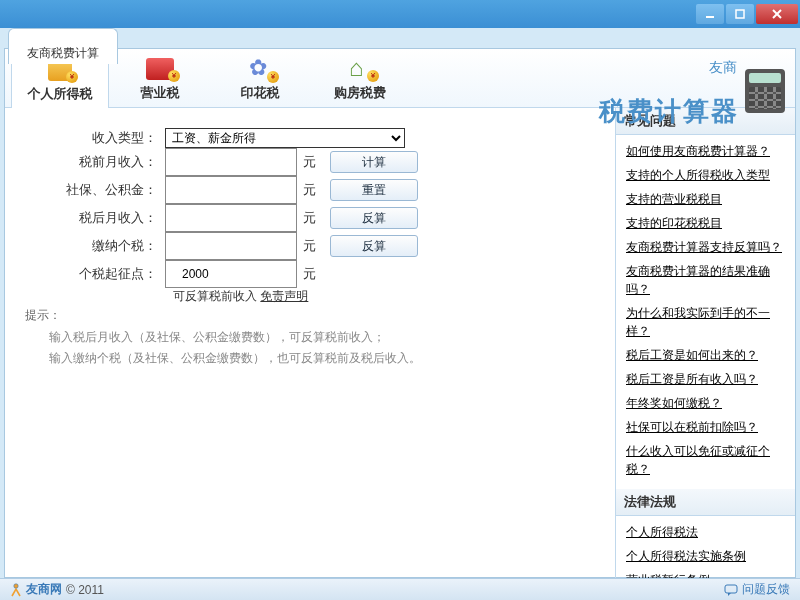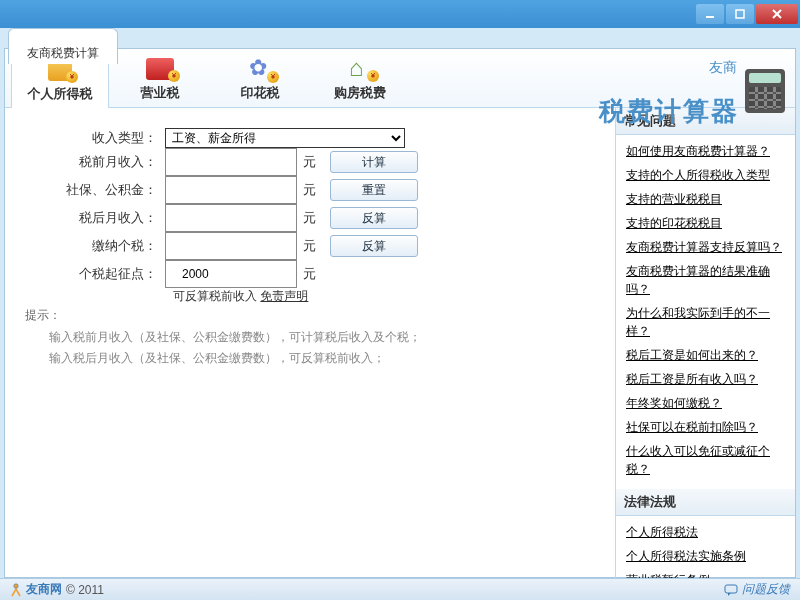"输入税前月收入（及社保、公积金缴费数），可计算税后收入及个税；" div { html: <div>输入税前月收入（及社保、公积金缴费数），可计算税后收入及个税；</div> -> none }
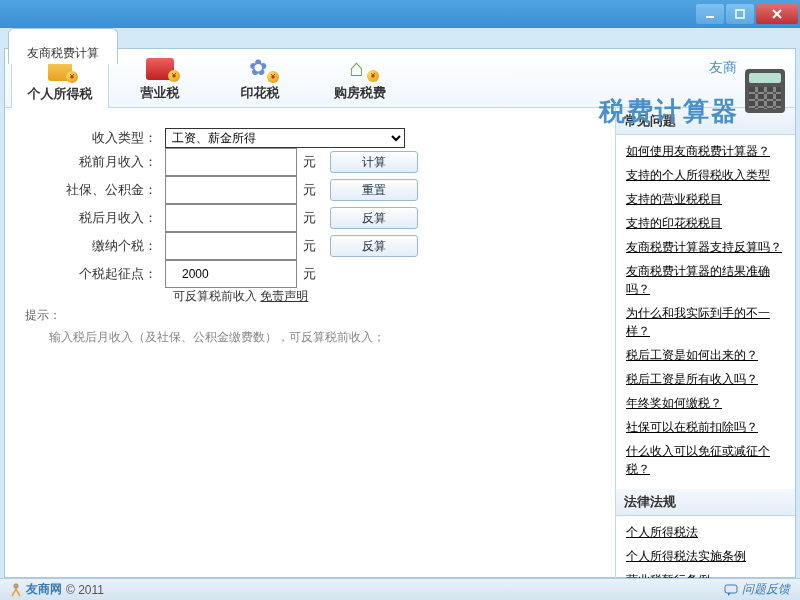"输入缴纳个税（及社保、公积金缴费数），也可反算税前及税后收入。" div { html: none -> <div>输入缴纳个税（及社保、公积金缴费数），也可反算税前及税后收入。</div> }
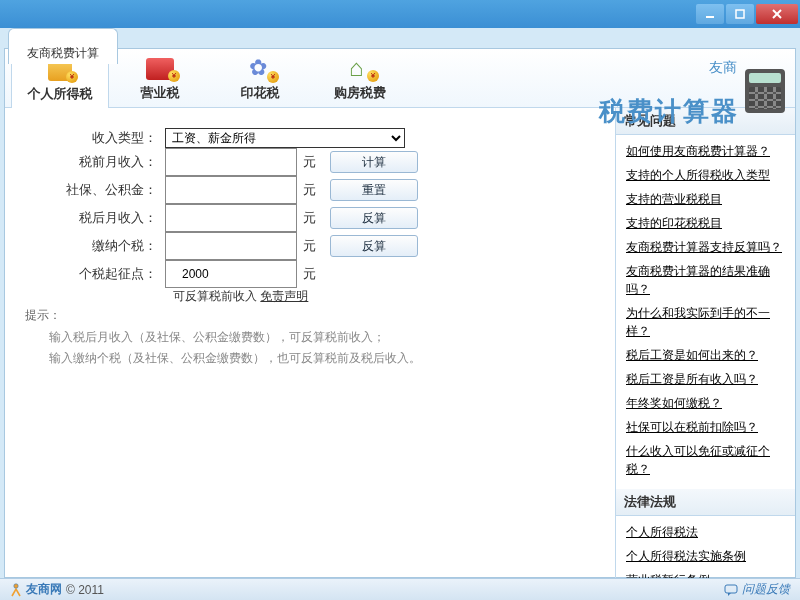"问题反馈" .status-right { font-style: italic -> none }
